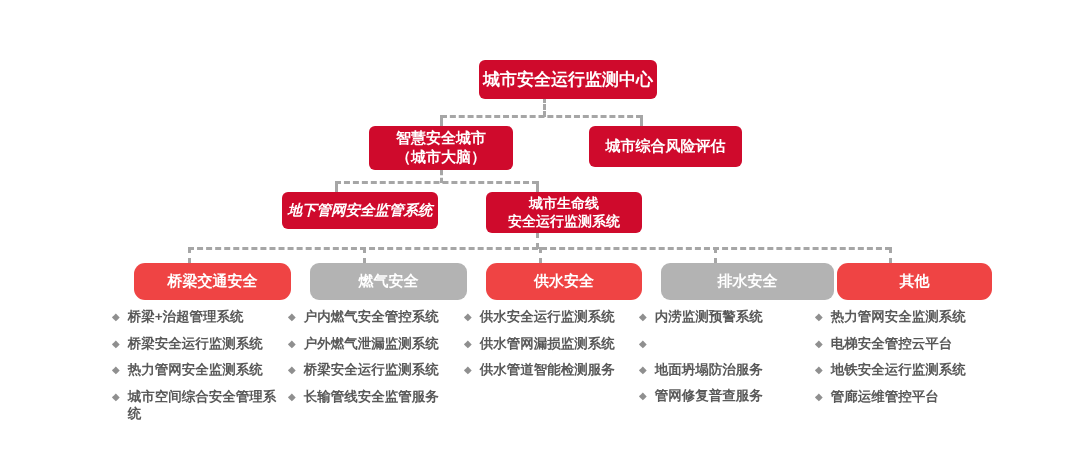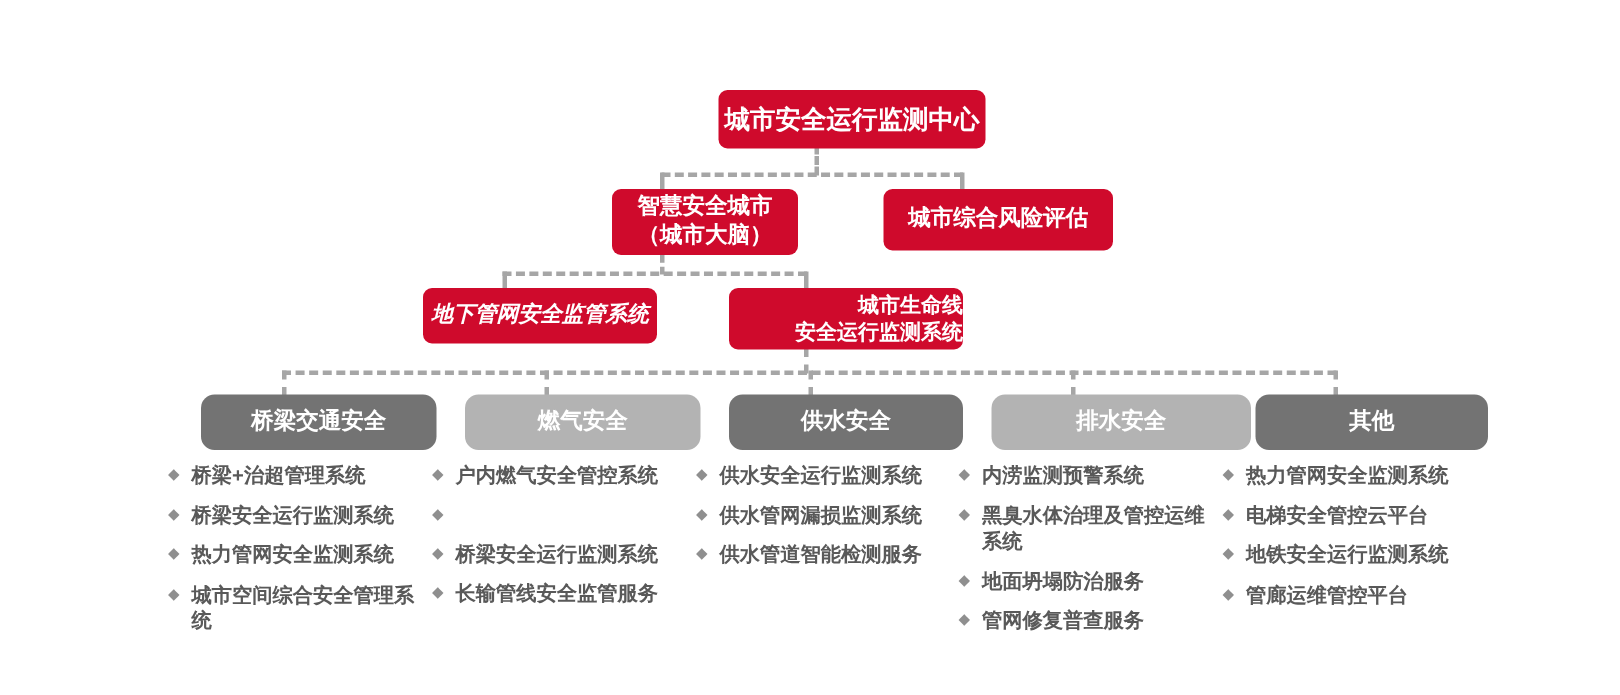"智慧安全城市" div.box { left: 384px -> 345px; width: 124px -> 144px }
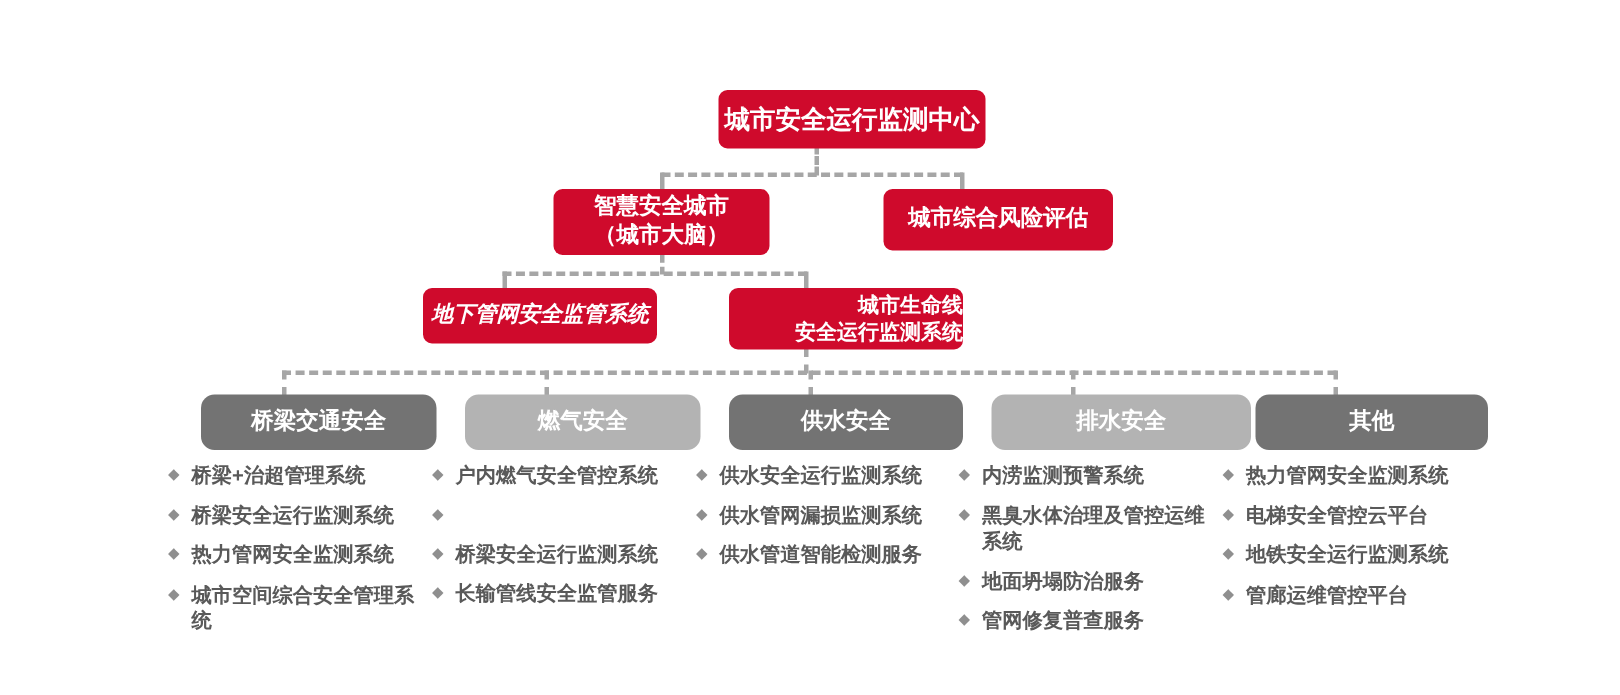"城市生命线" .fs13 { align-items: flex-end -> none }
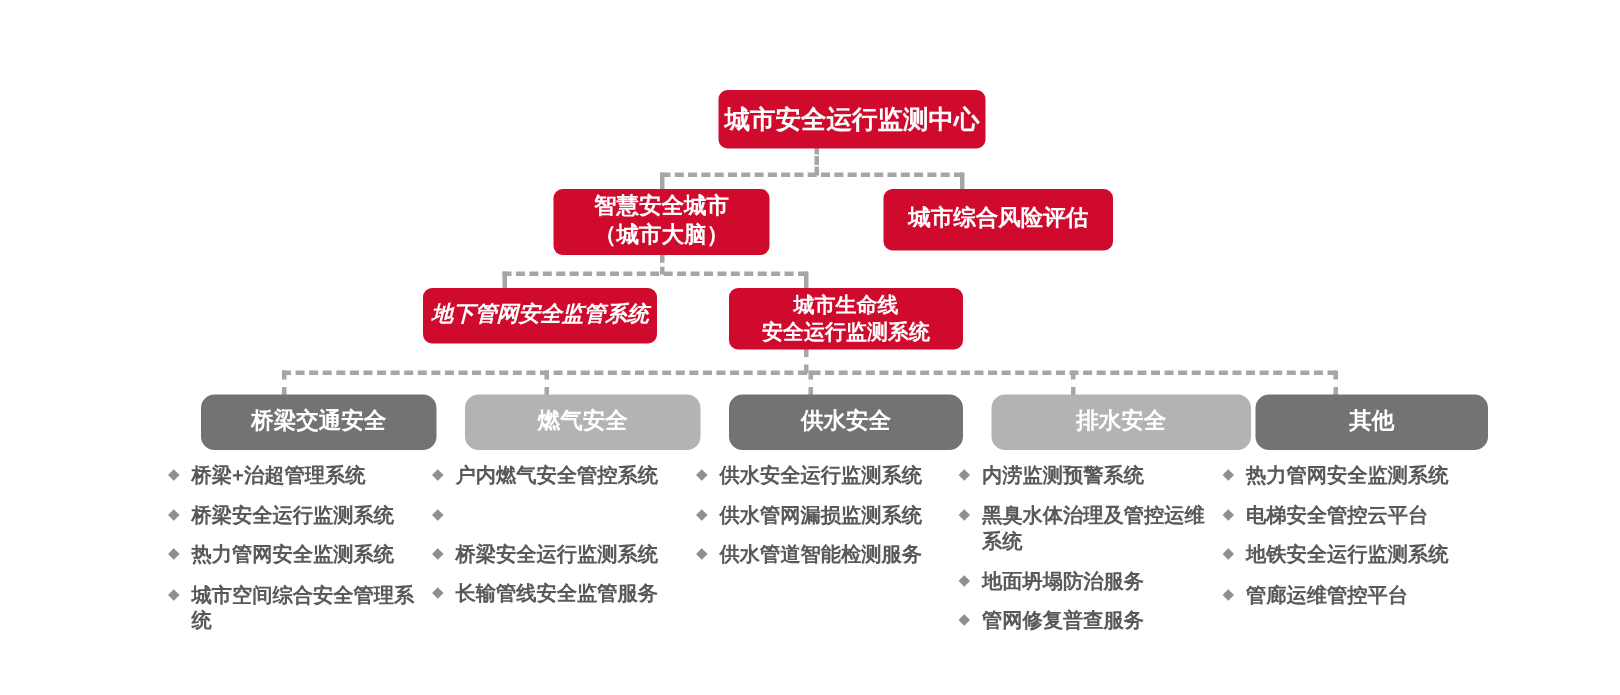"桥梁交通安全" .blue { background: #737373 -> #ef4444; border-radius: none -> 11px }
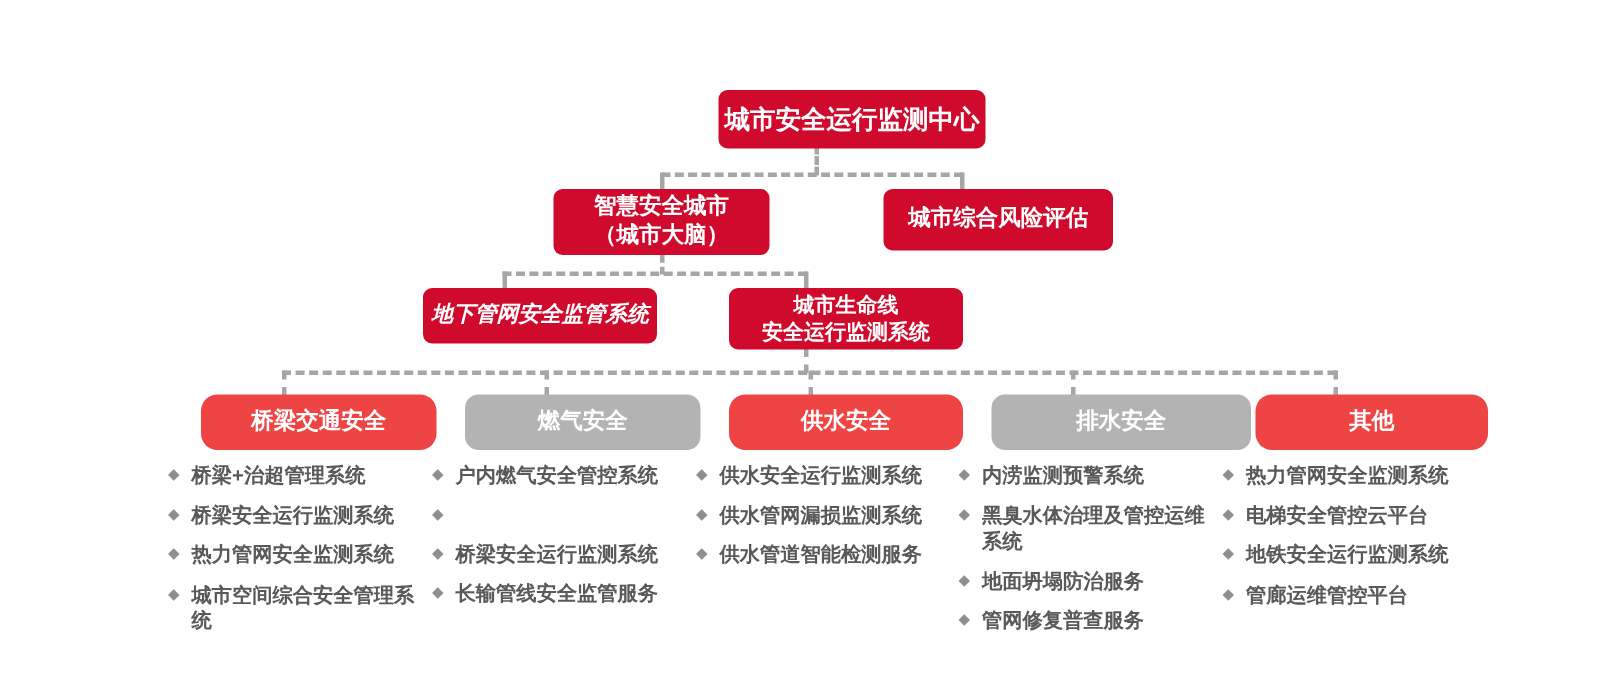"户外燃气泄漏监测系统" span.item-text { html: none -> <span>户外燃气泄漏监测系统</span> }
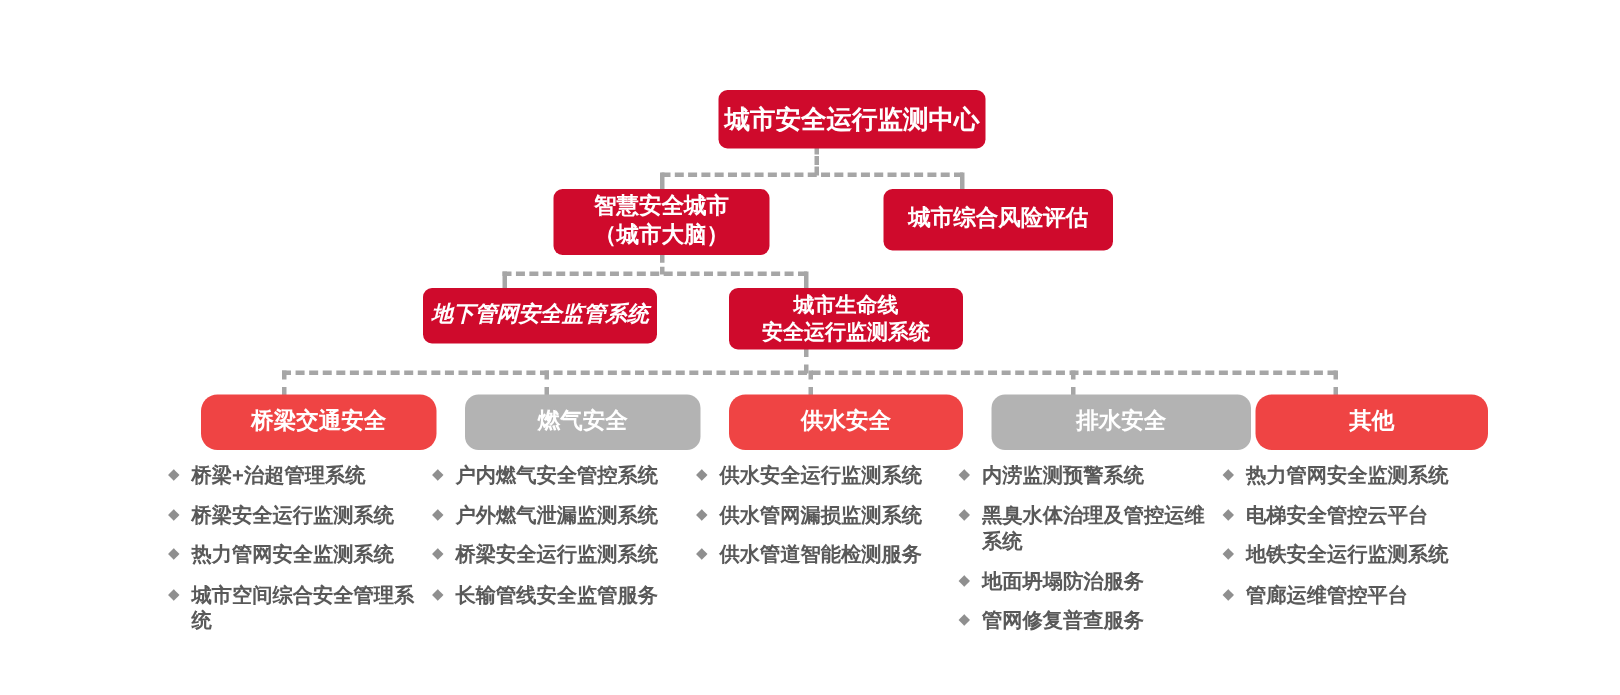"黑臭水体治理及管控运维系统" span.item-text { html: <span>黑臭水体治理及管控运维系统</span> -> none }
